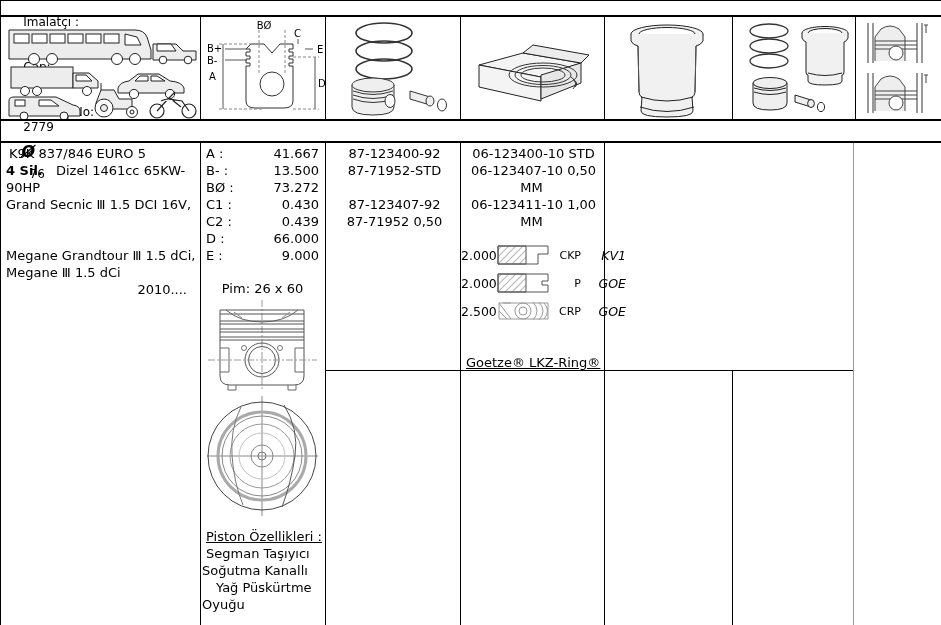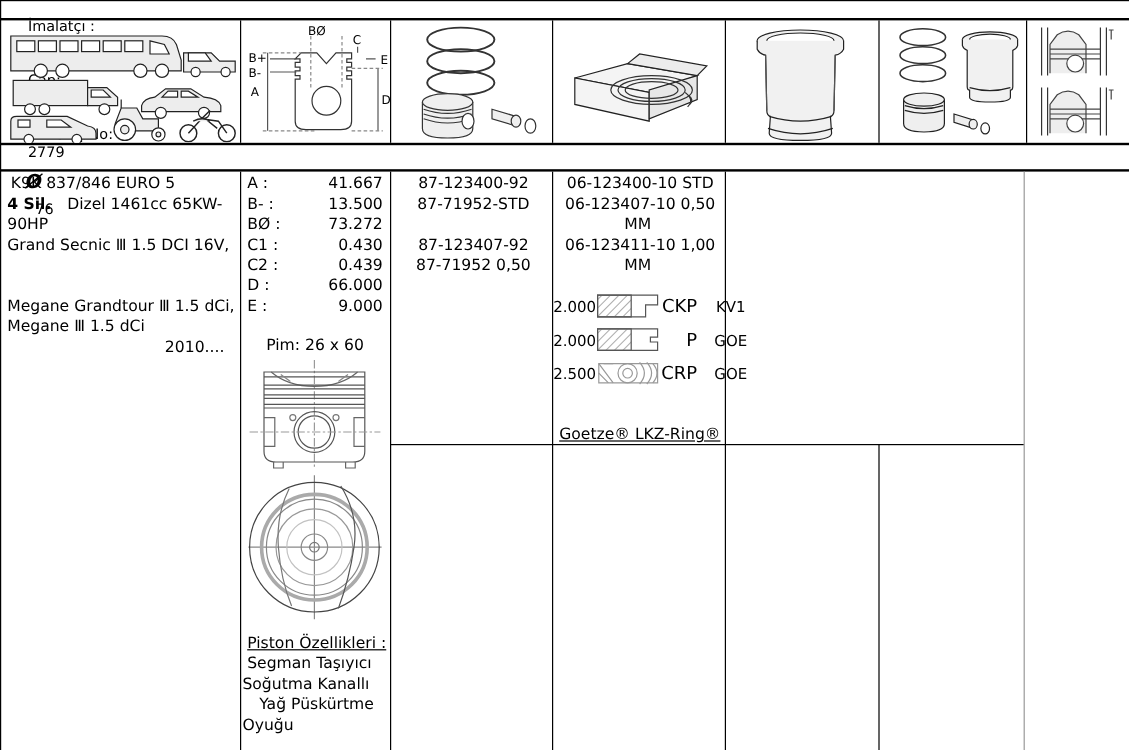"CKP" .ringrow .rc { font-size: 15px -> 11px }
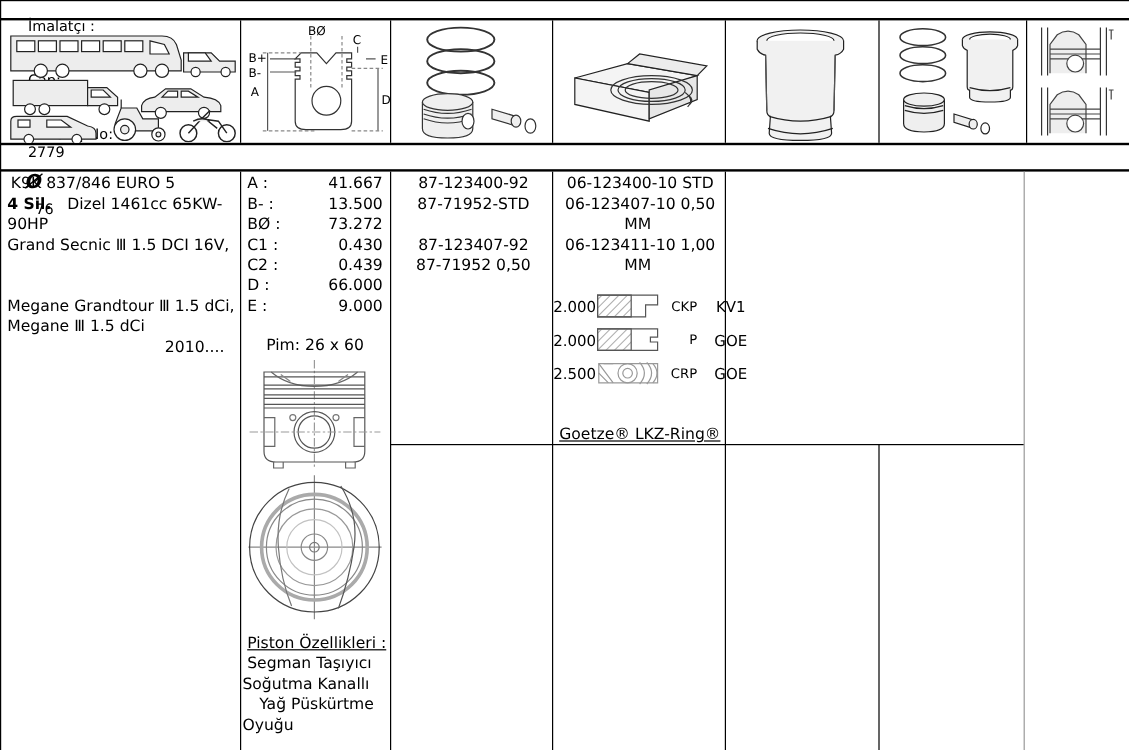"KV1" .ringrow .rb { font-style: none -> italic; text-align: center -> right }
